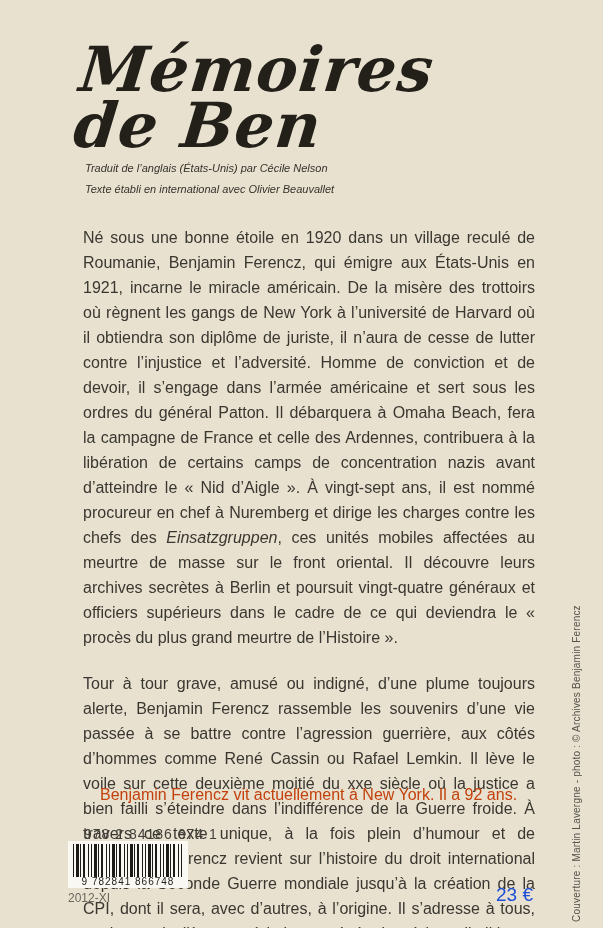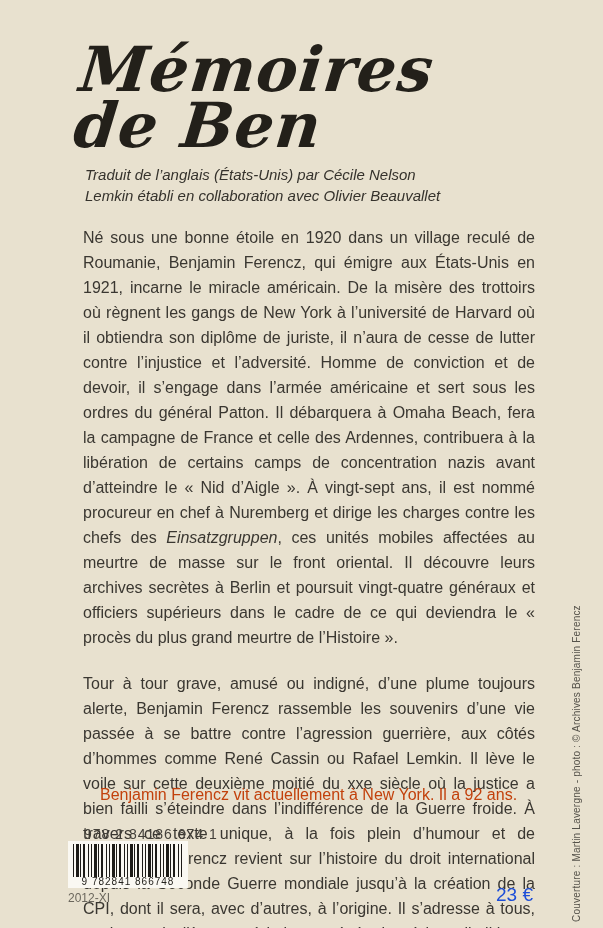"Traduit de l’anglais (États-Unis) par" .subtitle { font-size: 15px -> 11px; top: 164px -> 158px }
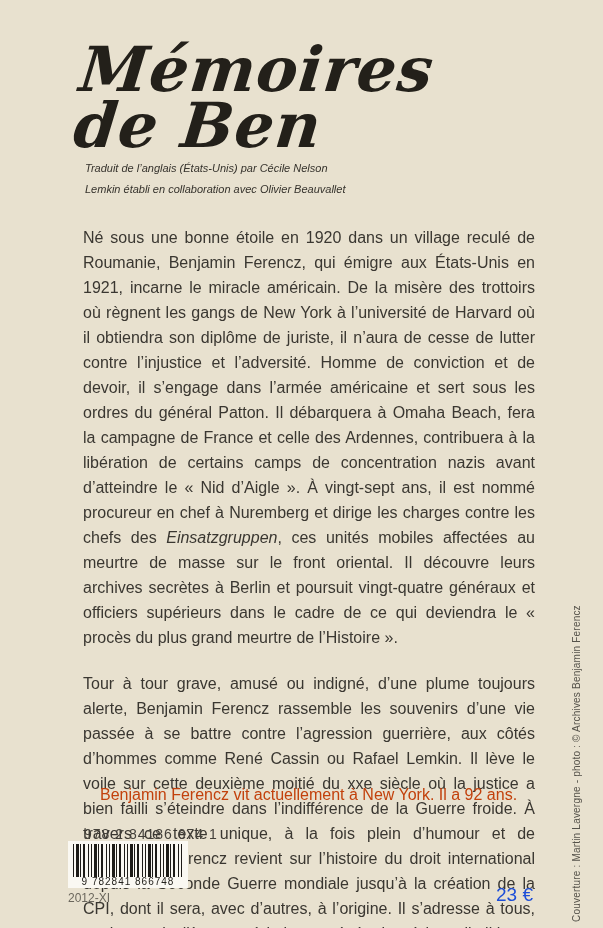"Lemkin établi en collaboration avec" div { text: Lemkin établi en collaboration -> Texte établi en international }
